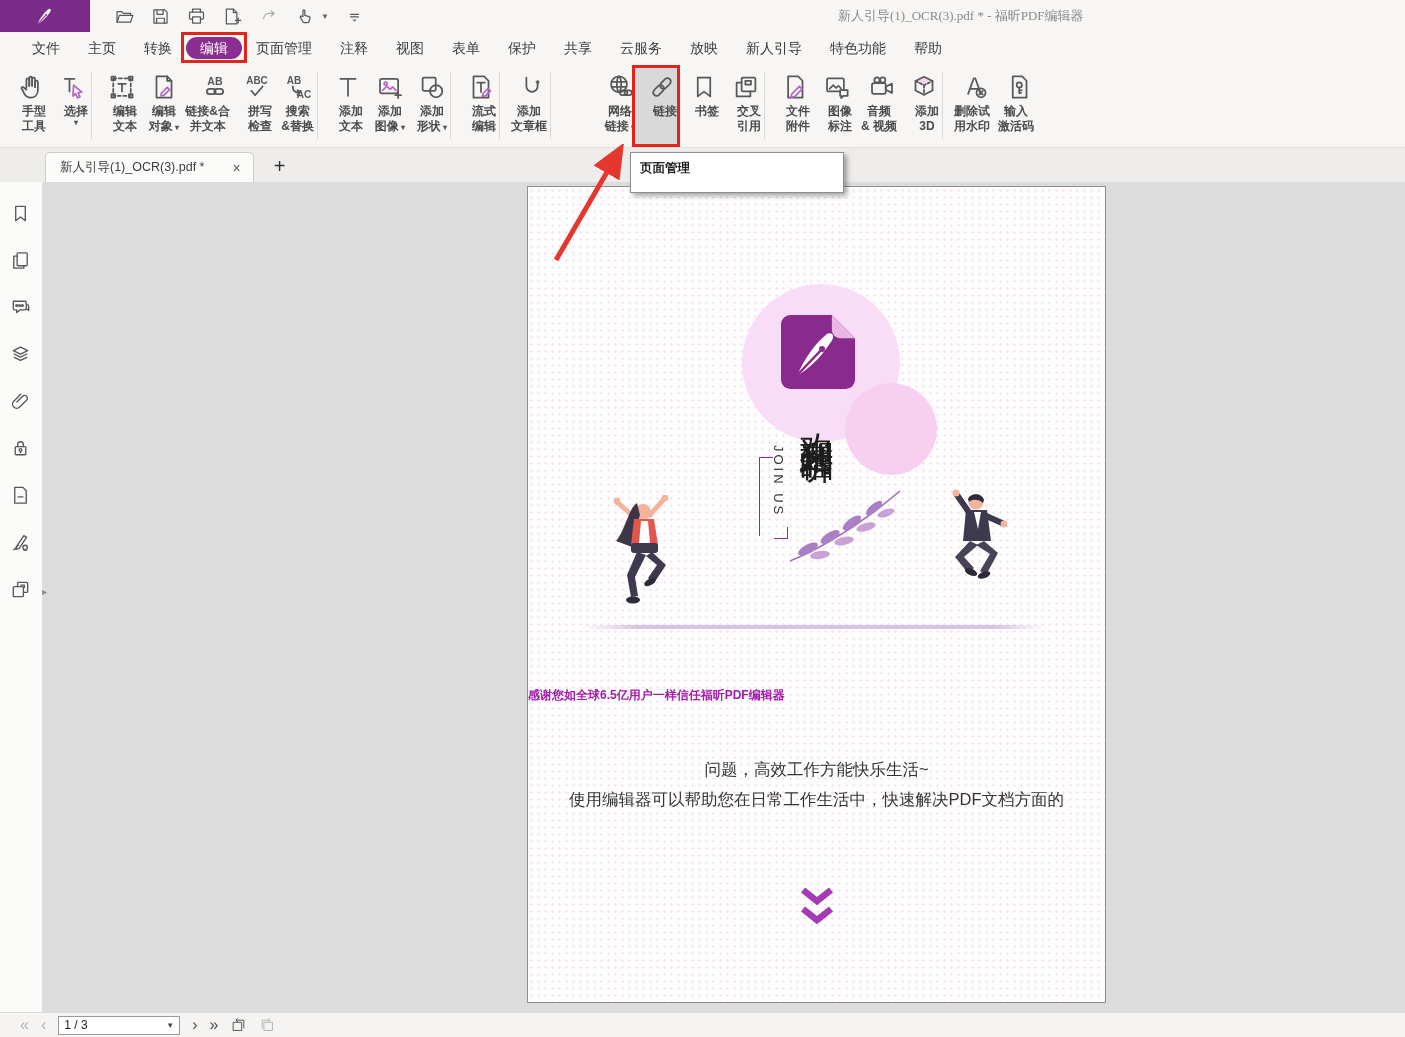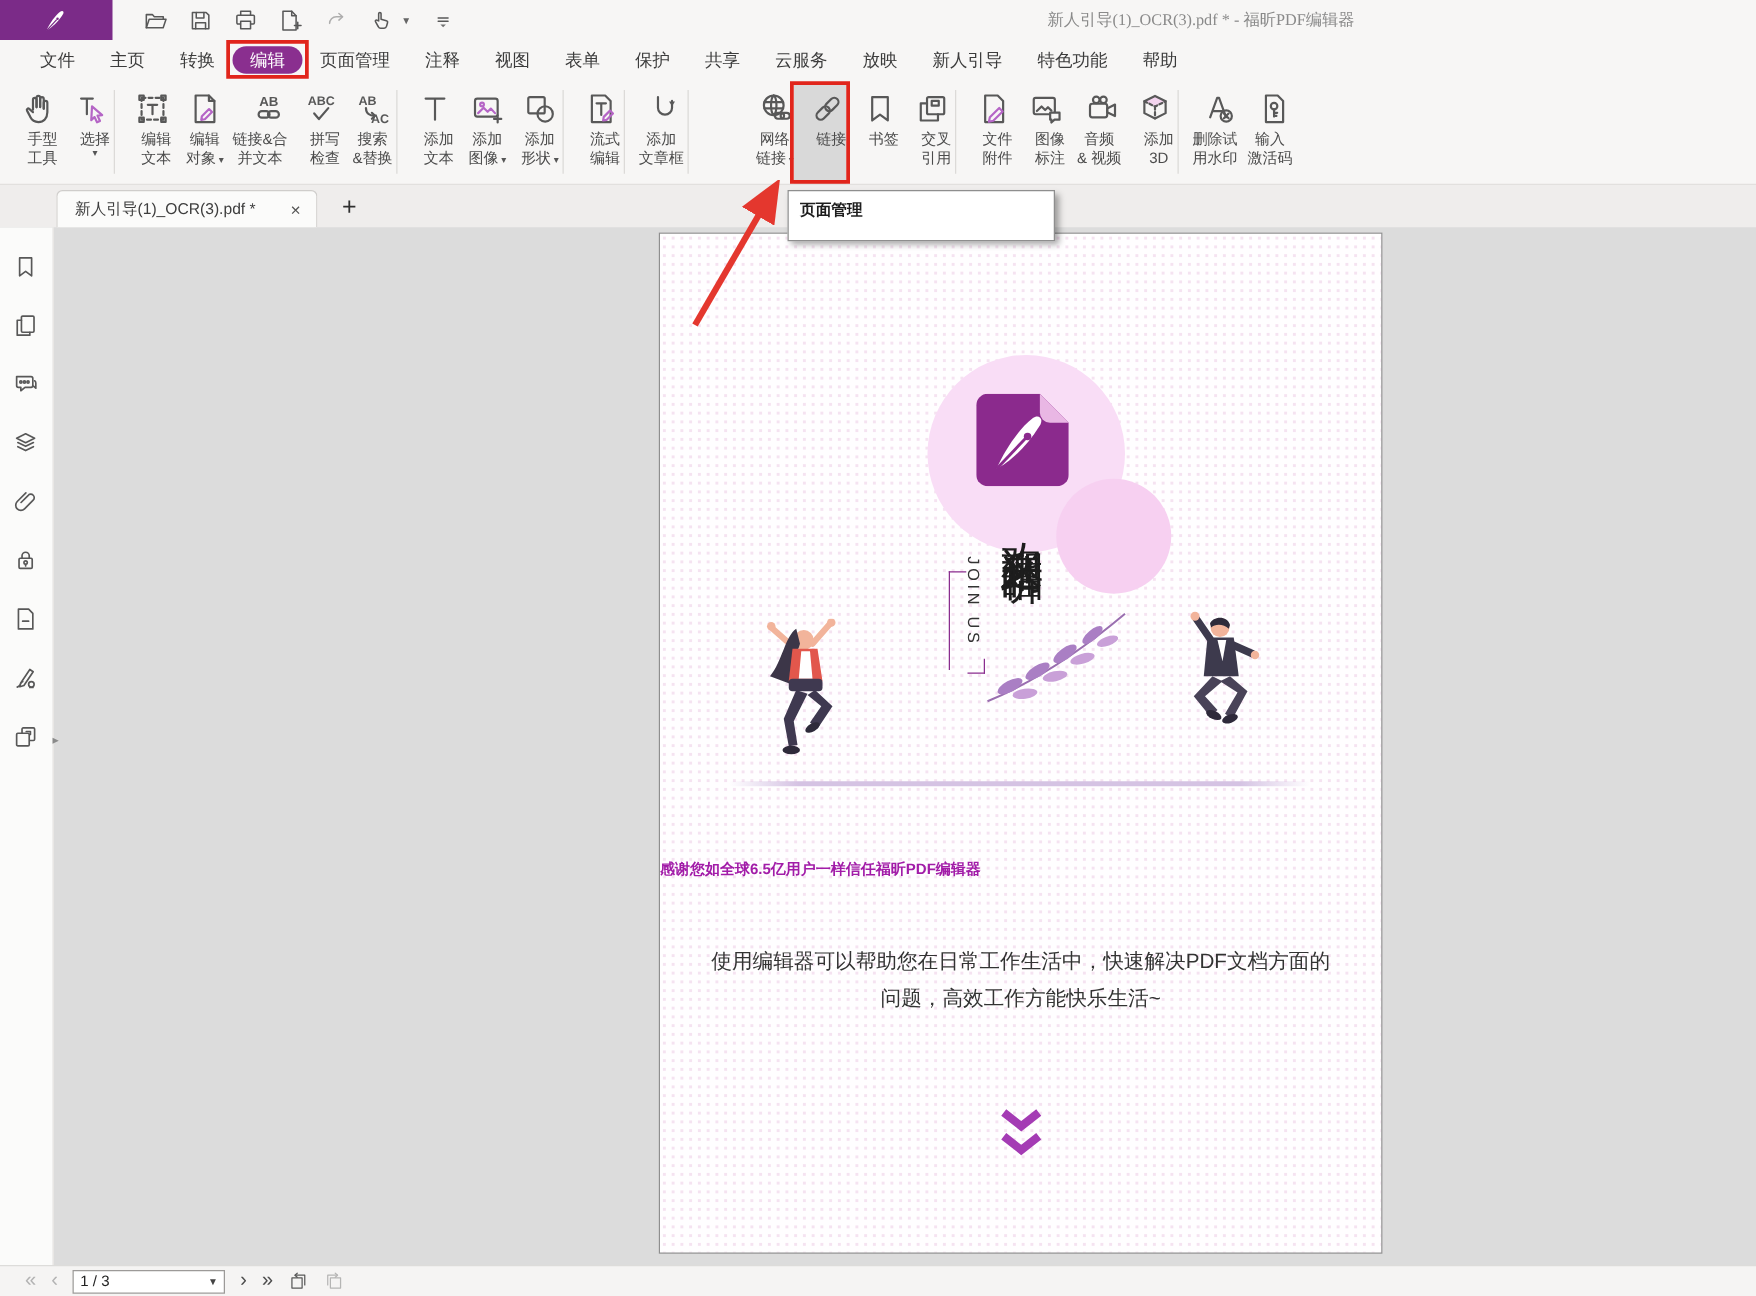"手型" .ribbon-btn .lbl { font-weight: none -> bold }
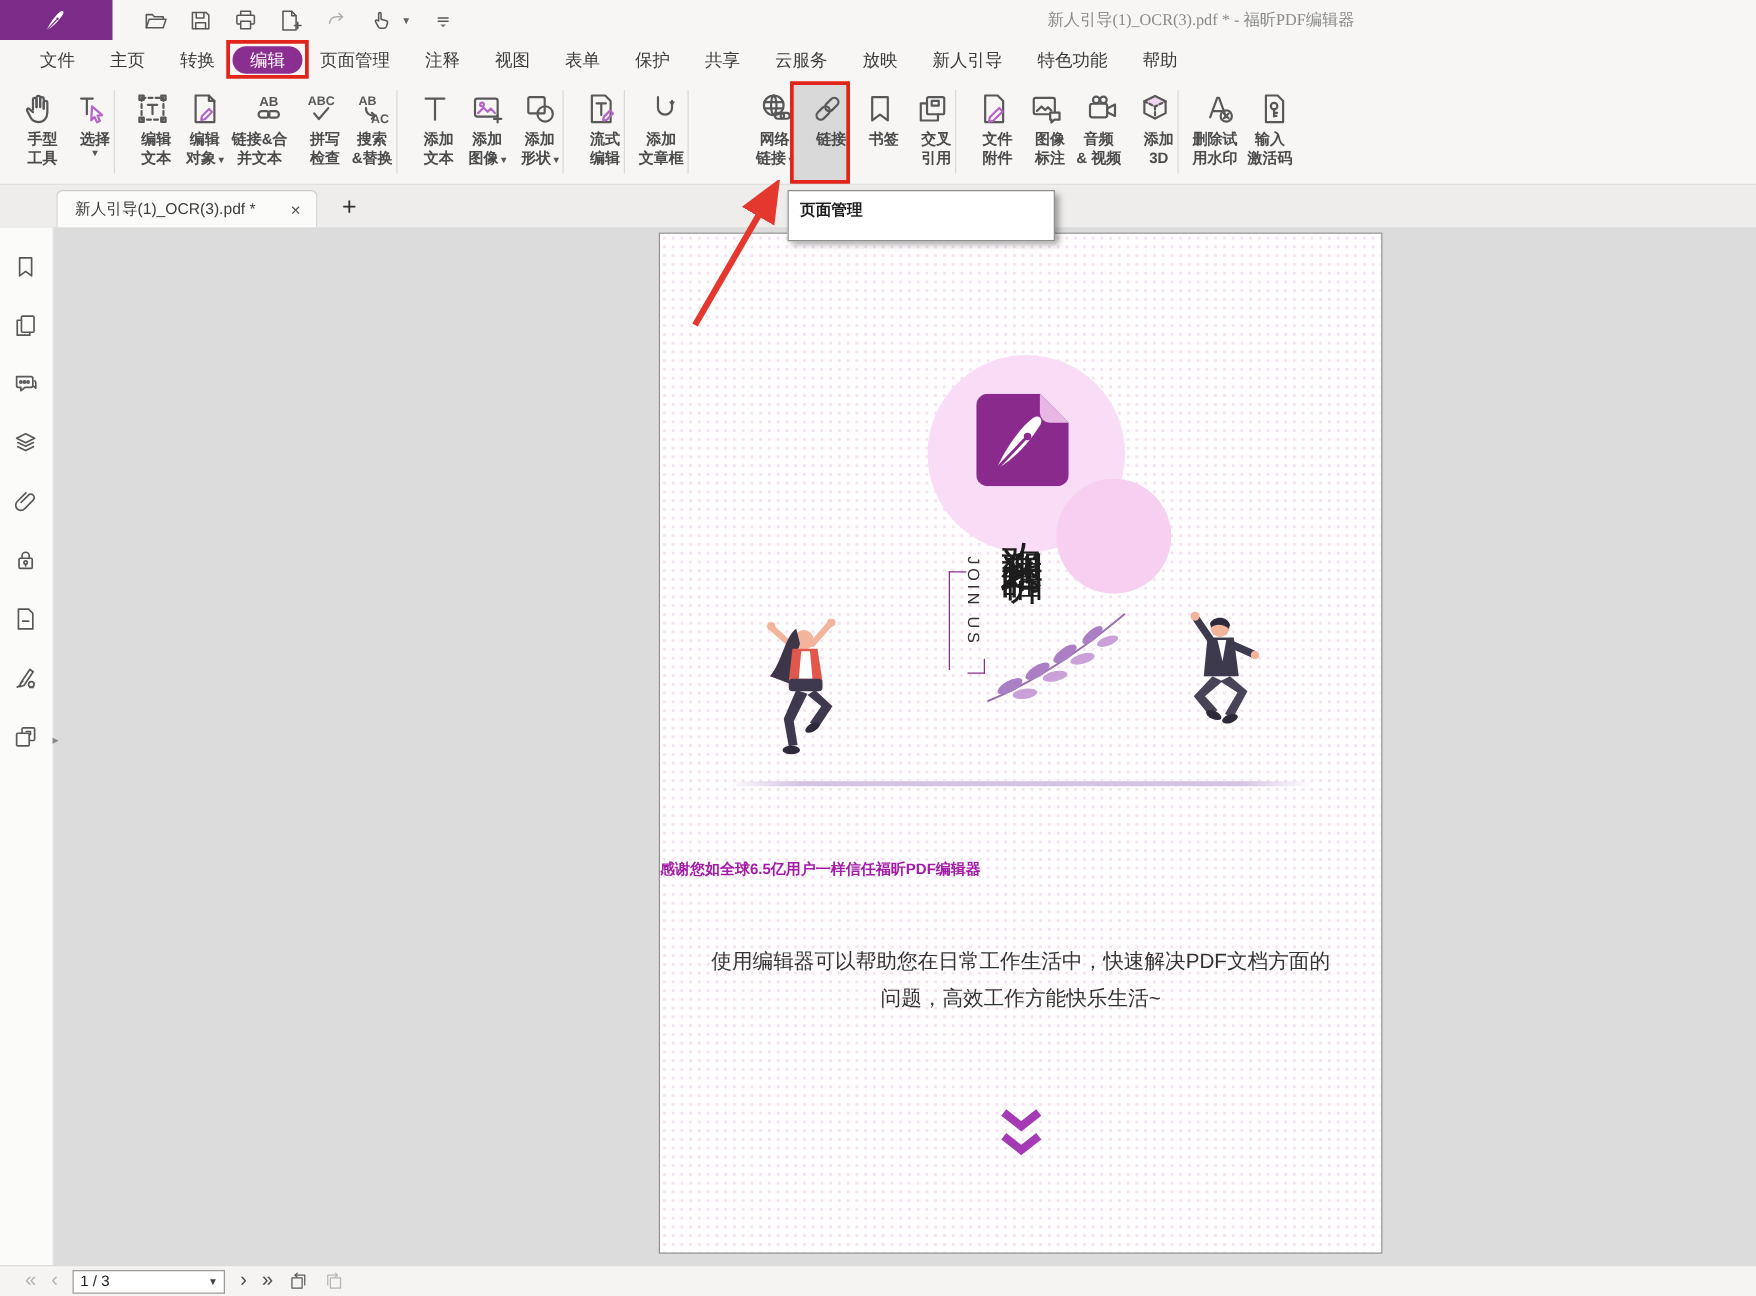"使用编辑器可以帮助您在日常工作生活中，快速解决PDF文档方面的" div { order: before "问题，高效工作方能快乐生活~" -> after "问题，高效工作方能快乐生活~" }
